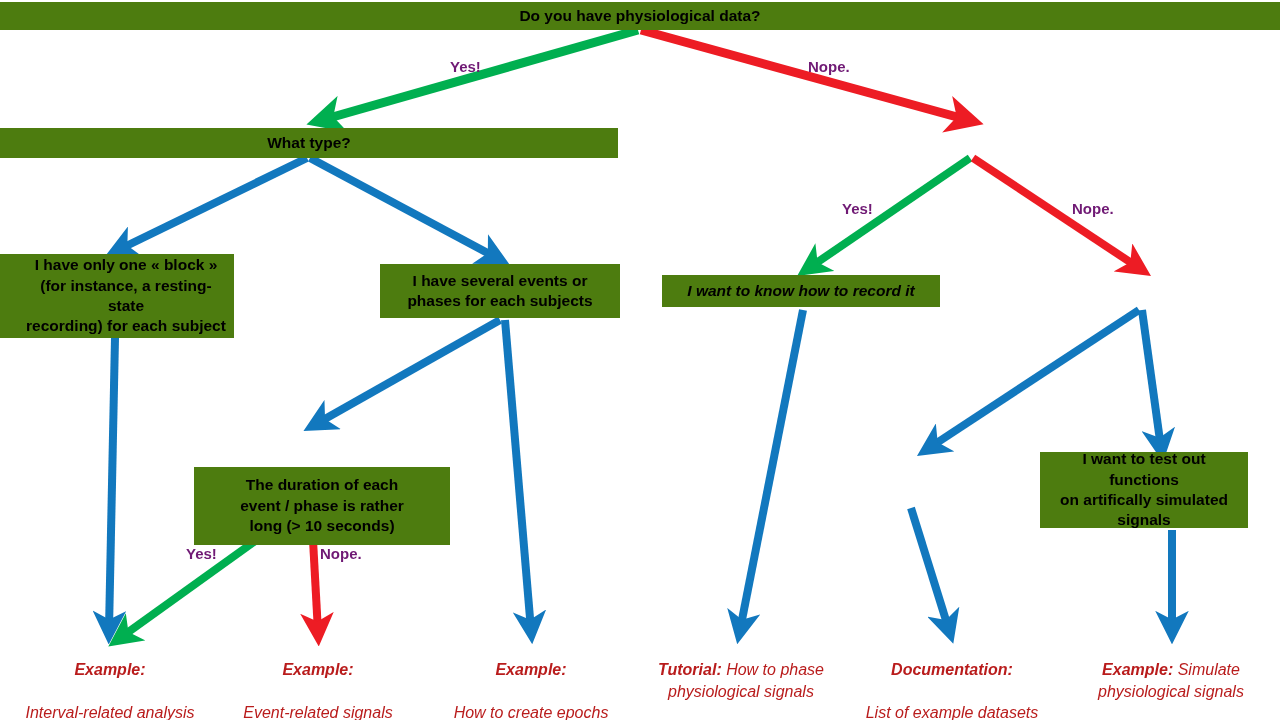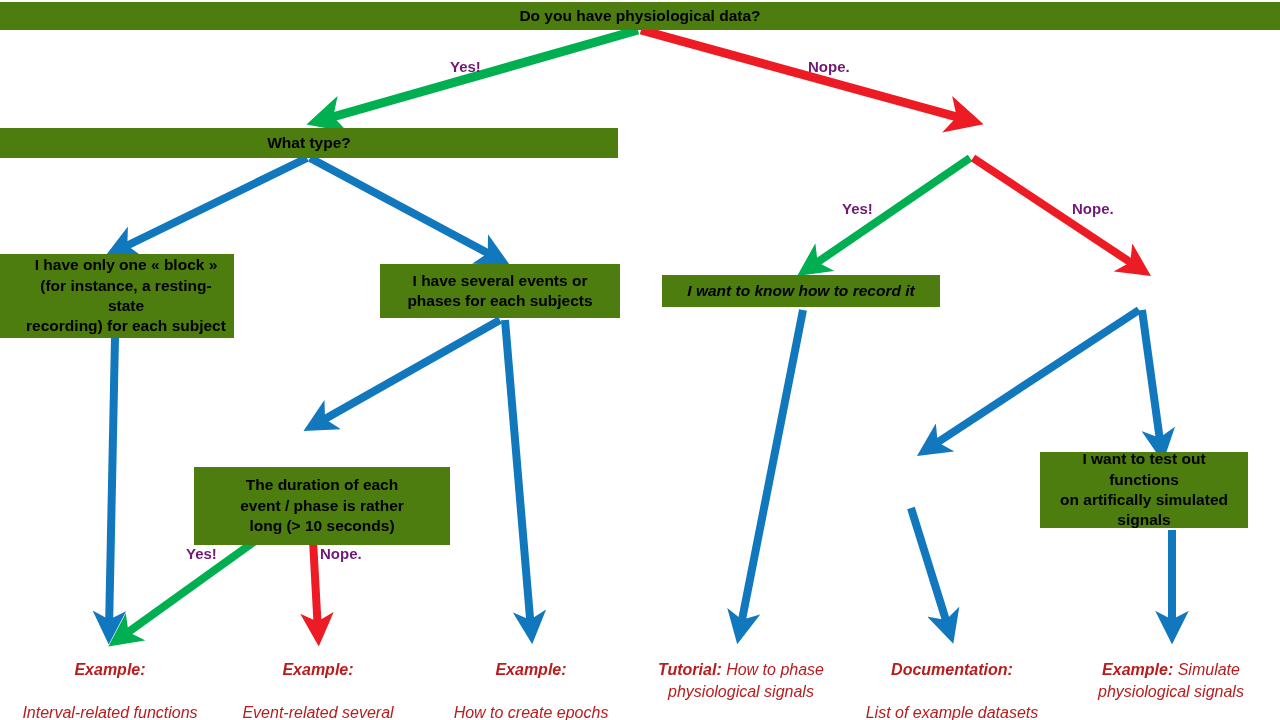"Interval-related functions" span { text: functions -> analysis }
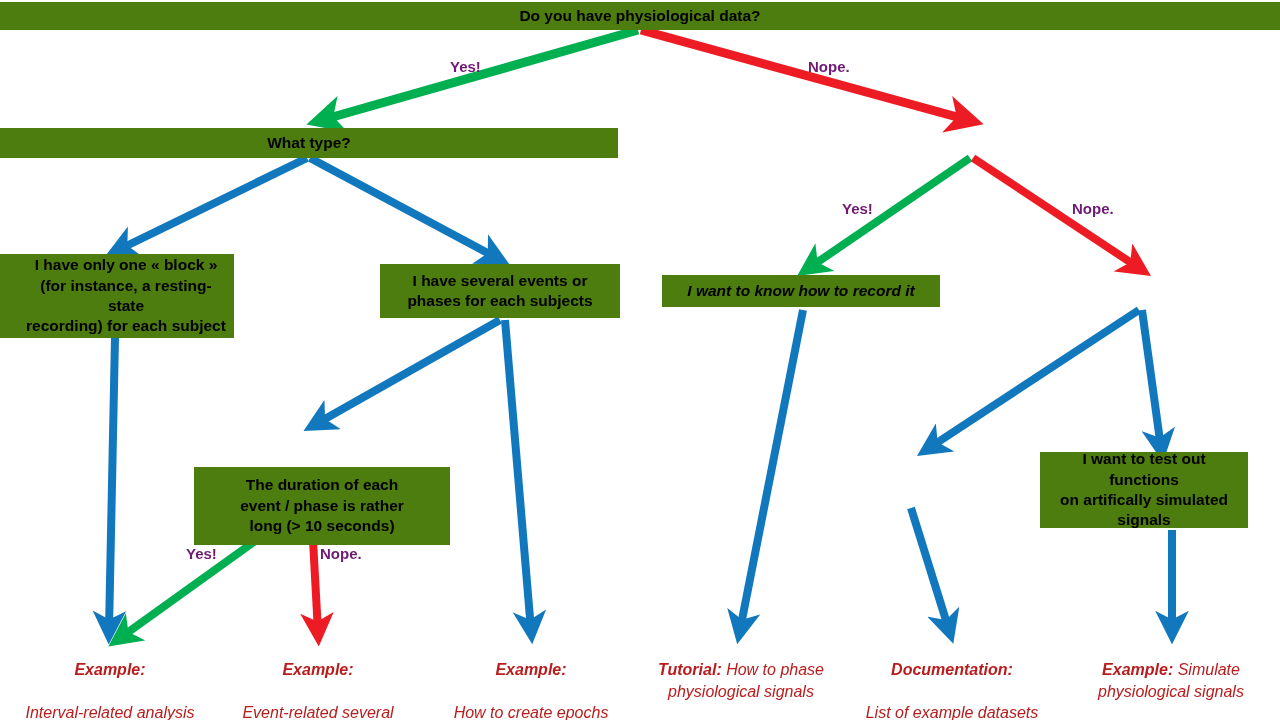"Event-related several" span { text: several -> signals }
